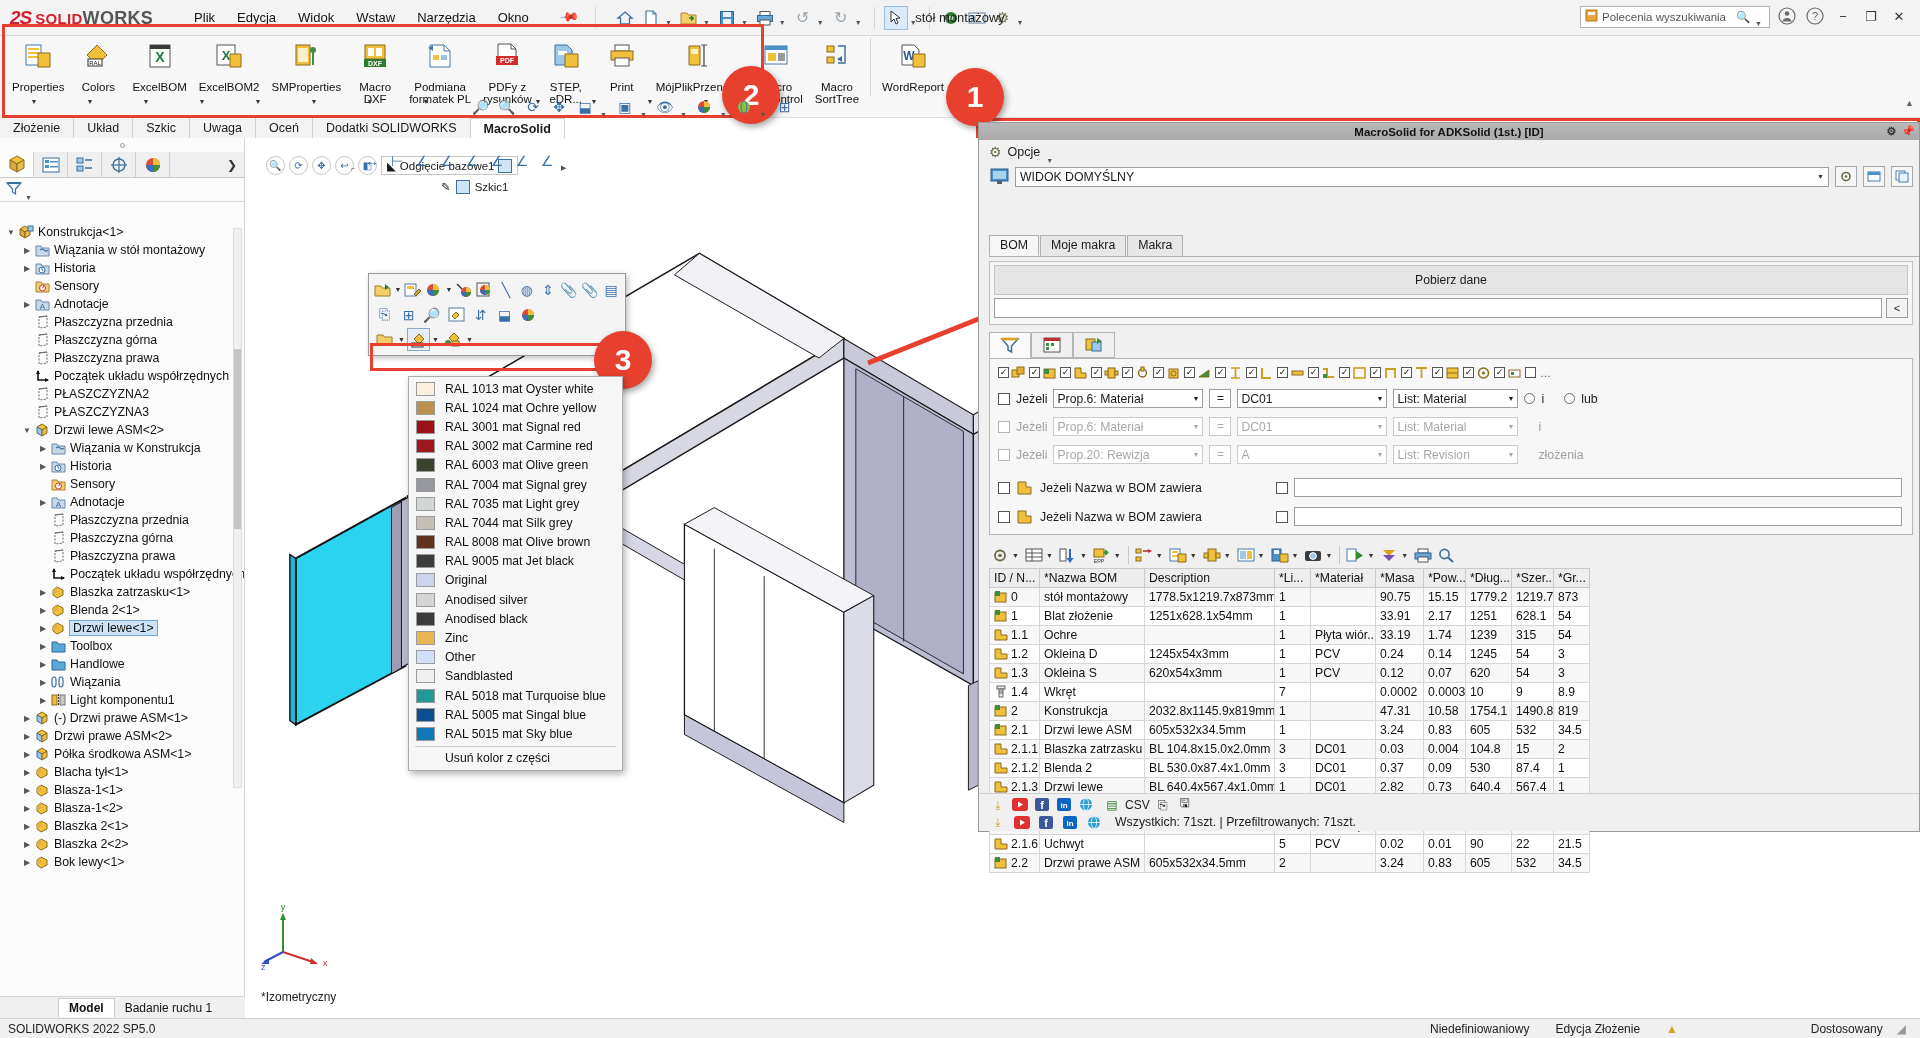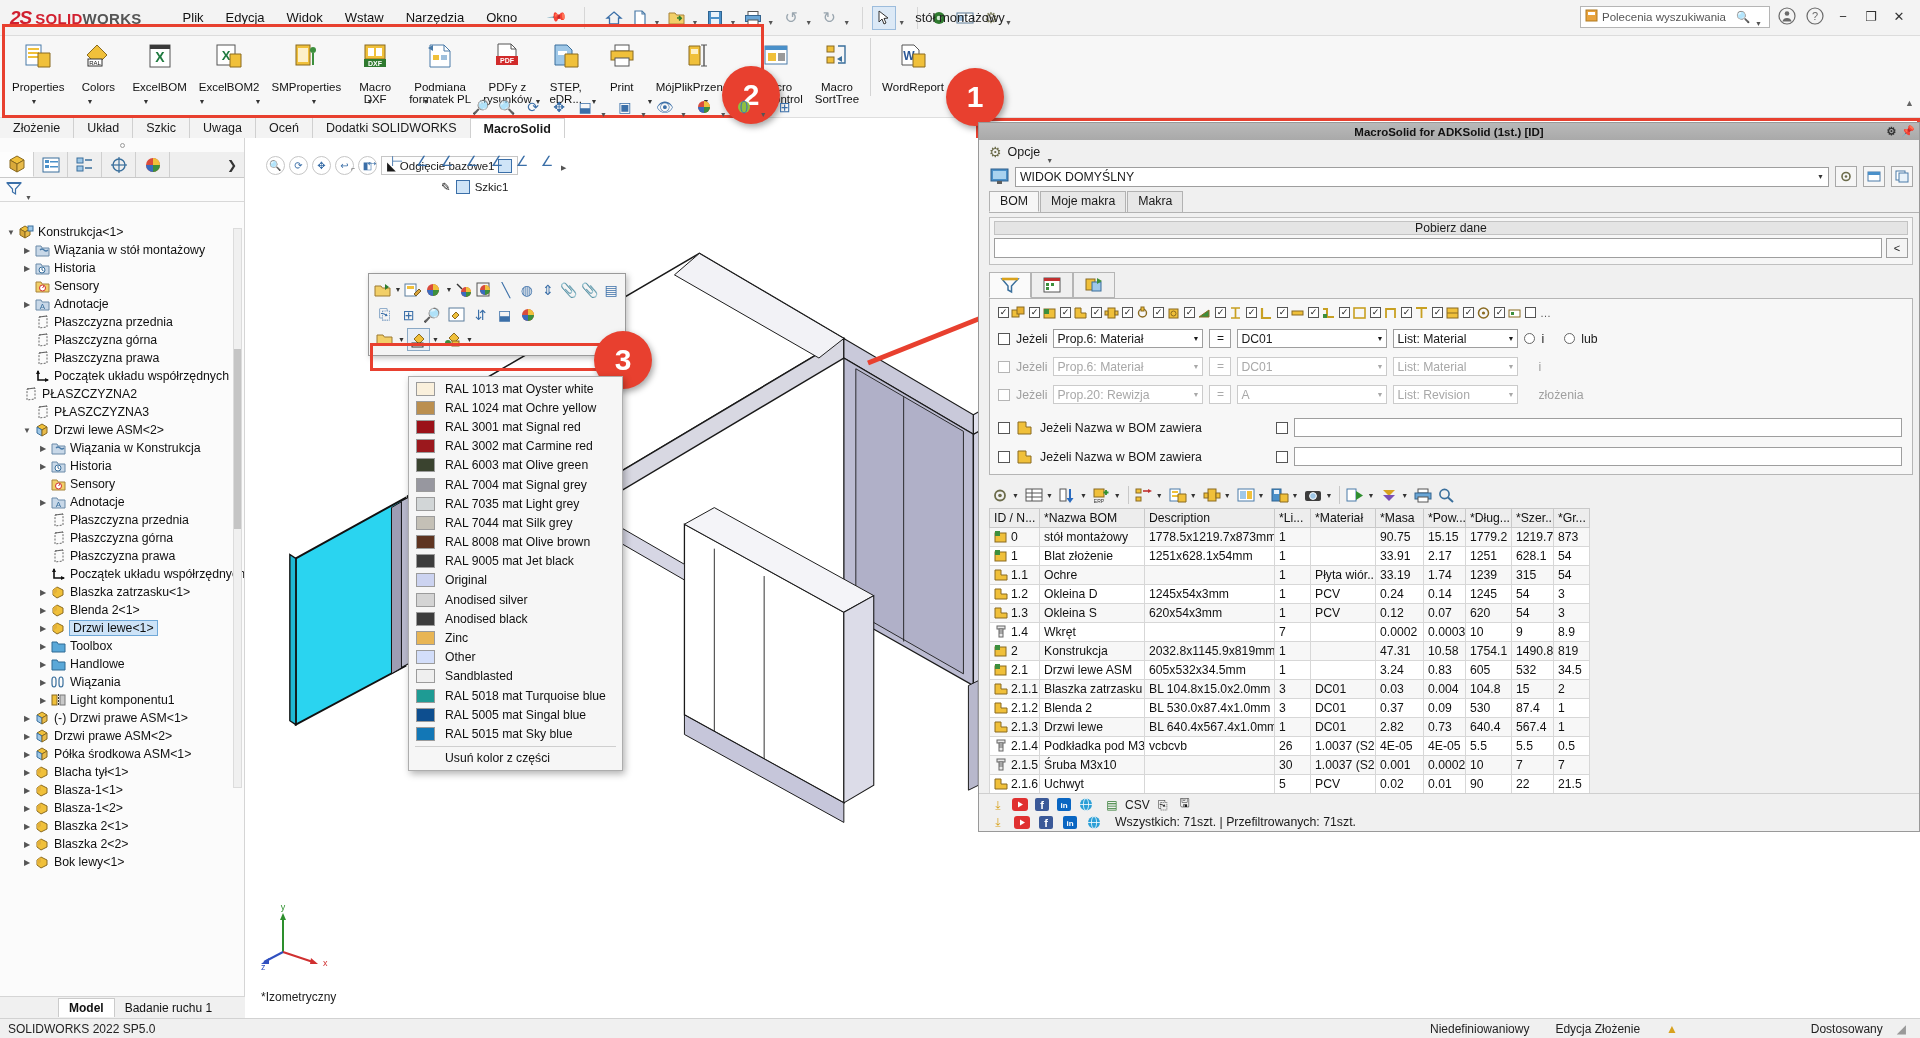"WORKS" .sw-works { font-size: 15px -> 18px }
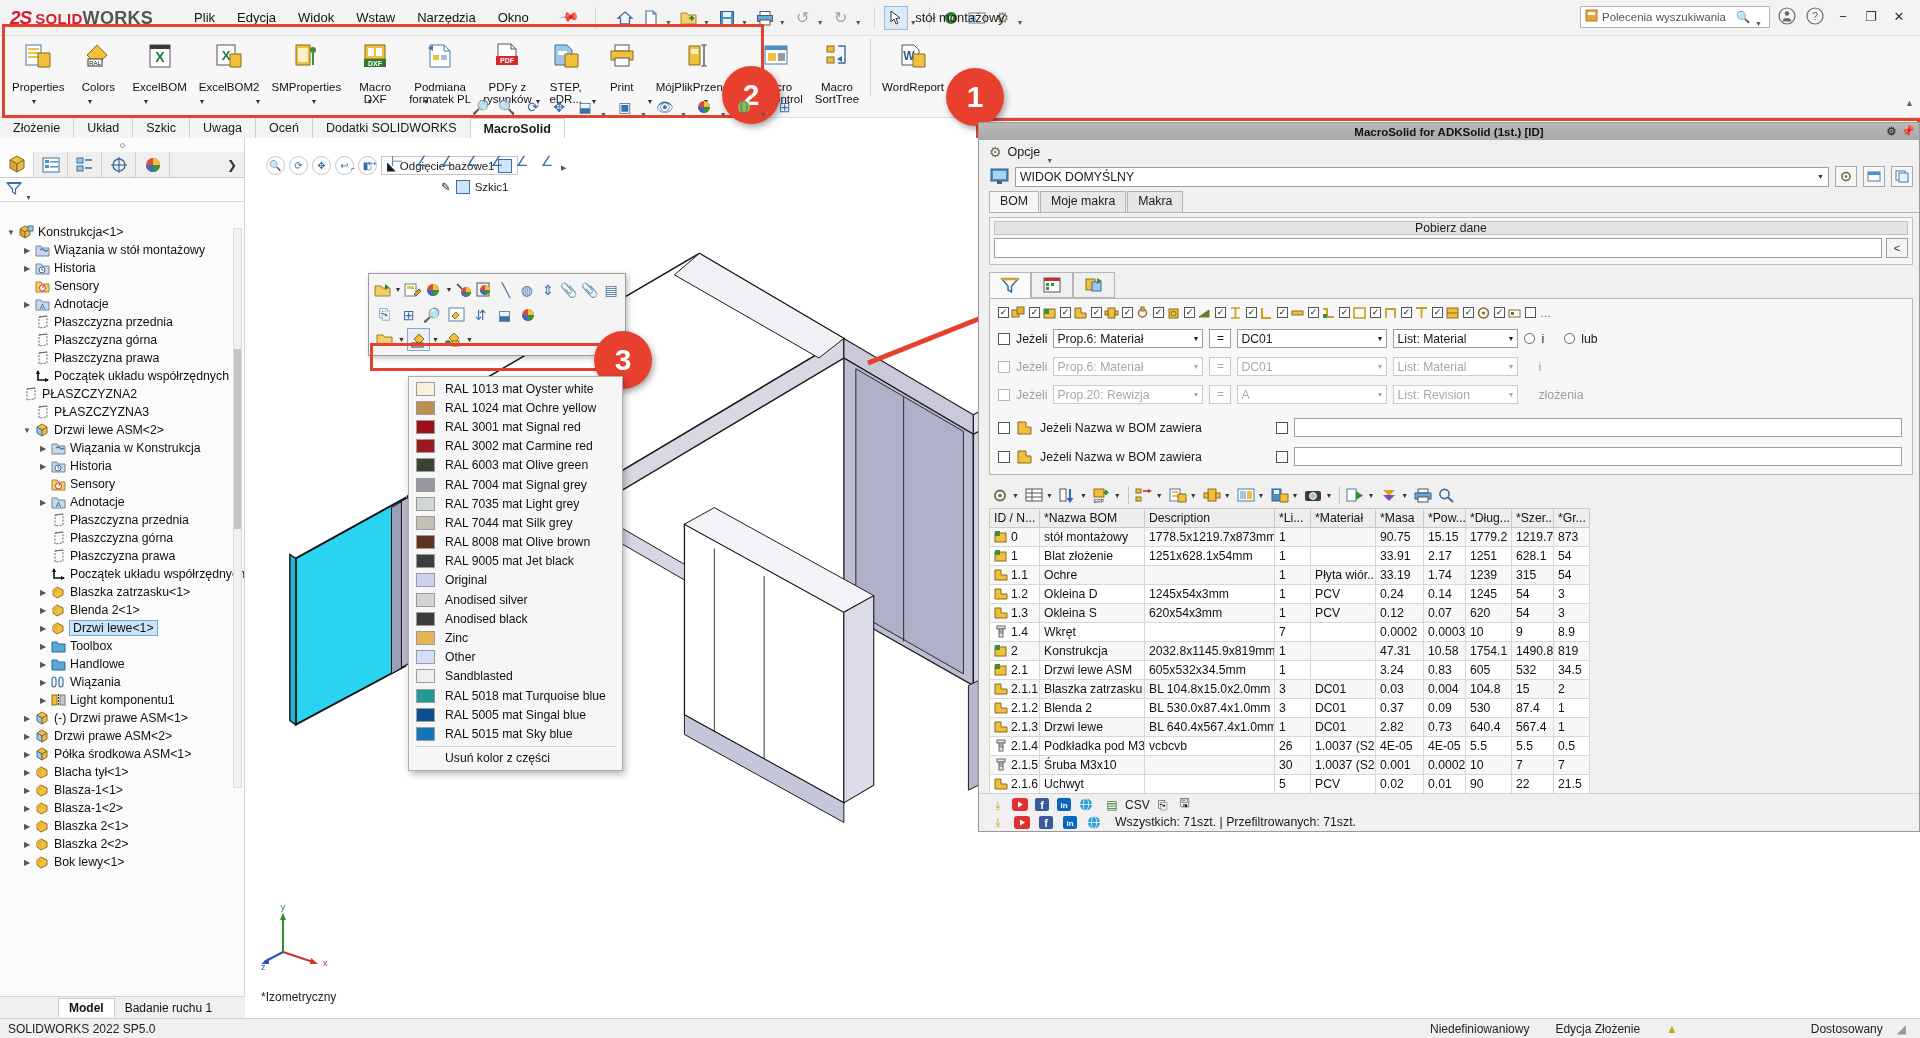"BOM" .msp-tabs { margin-top: none -> 44px }
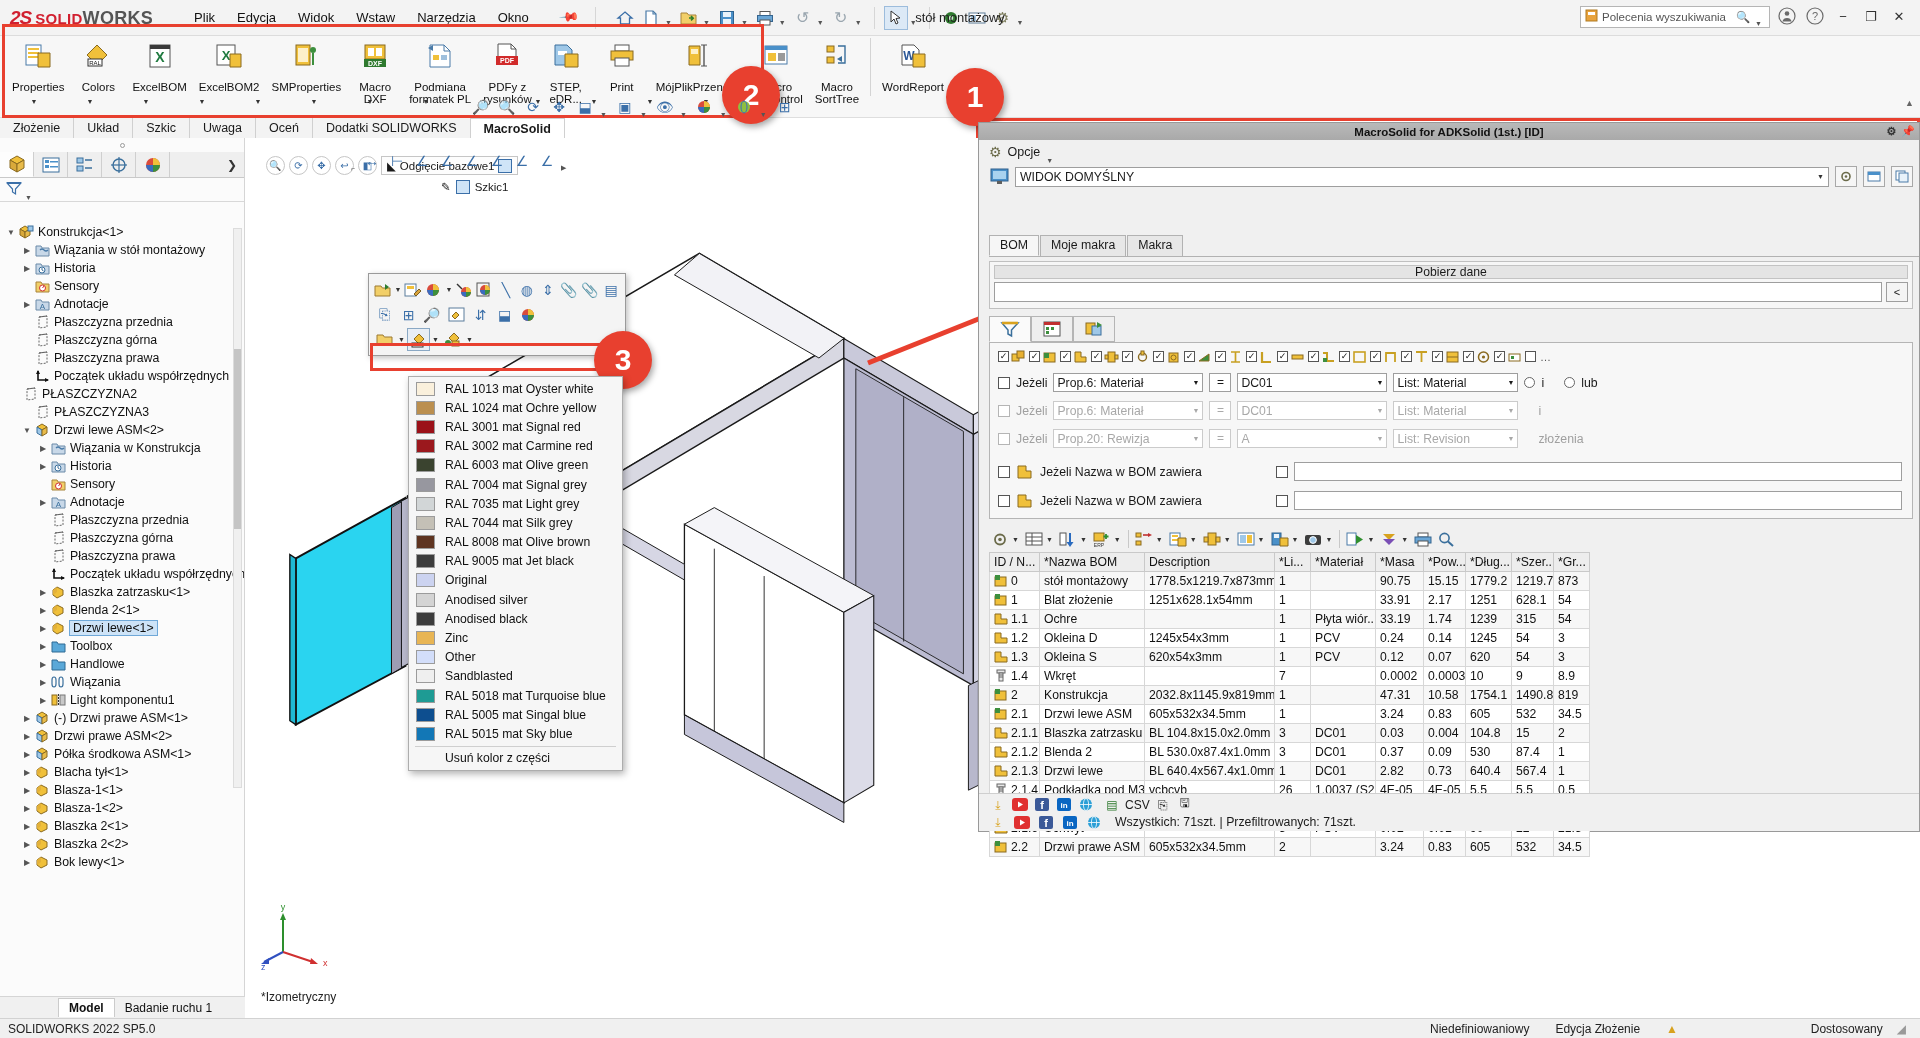"Pobierz dane" .pob { height: 14px -> 30px }
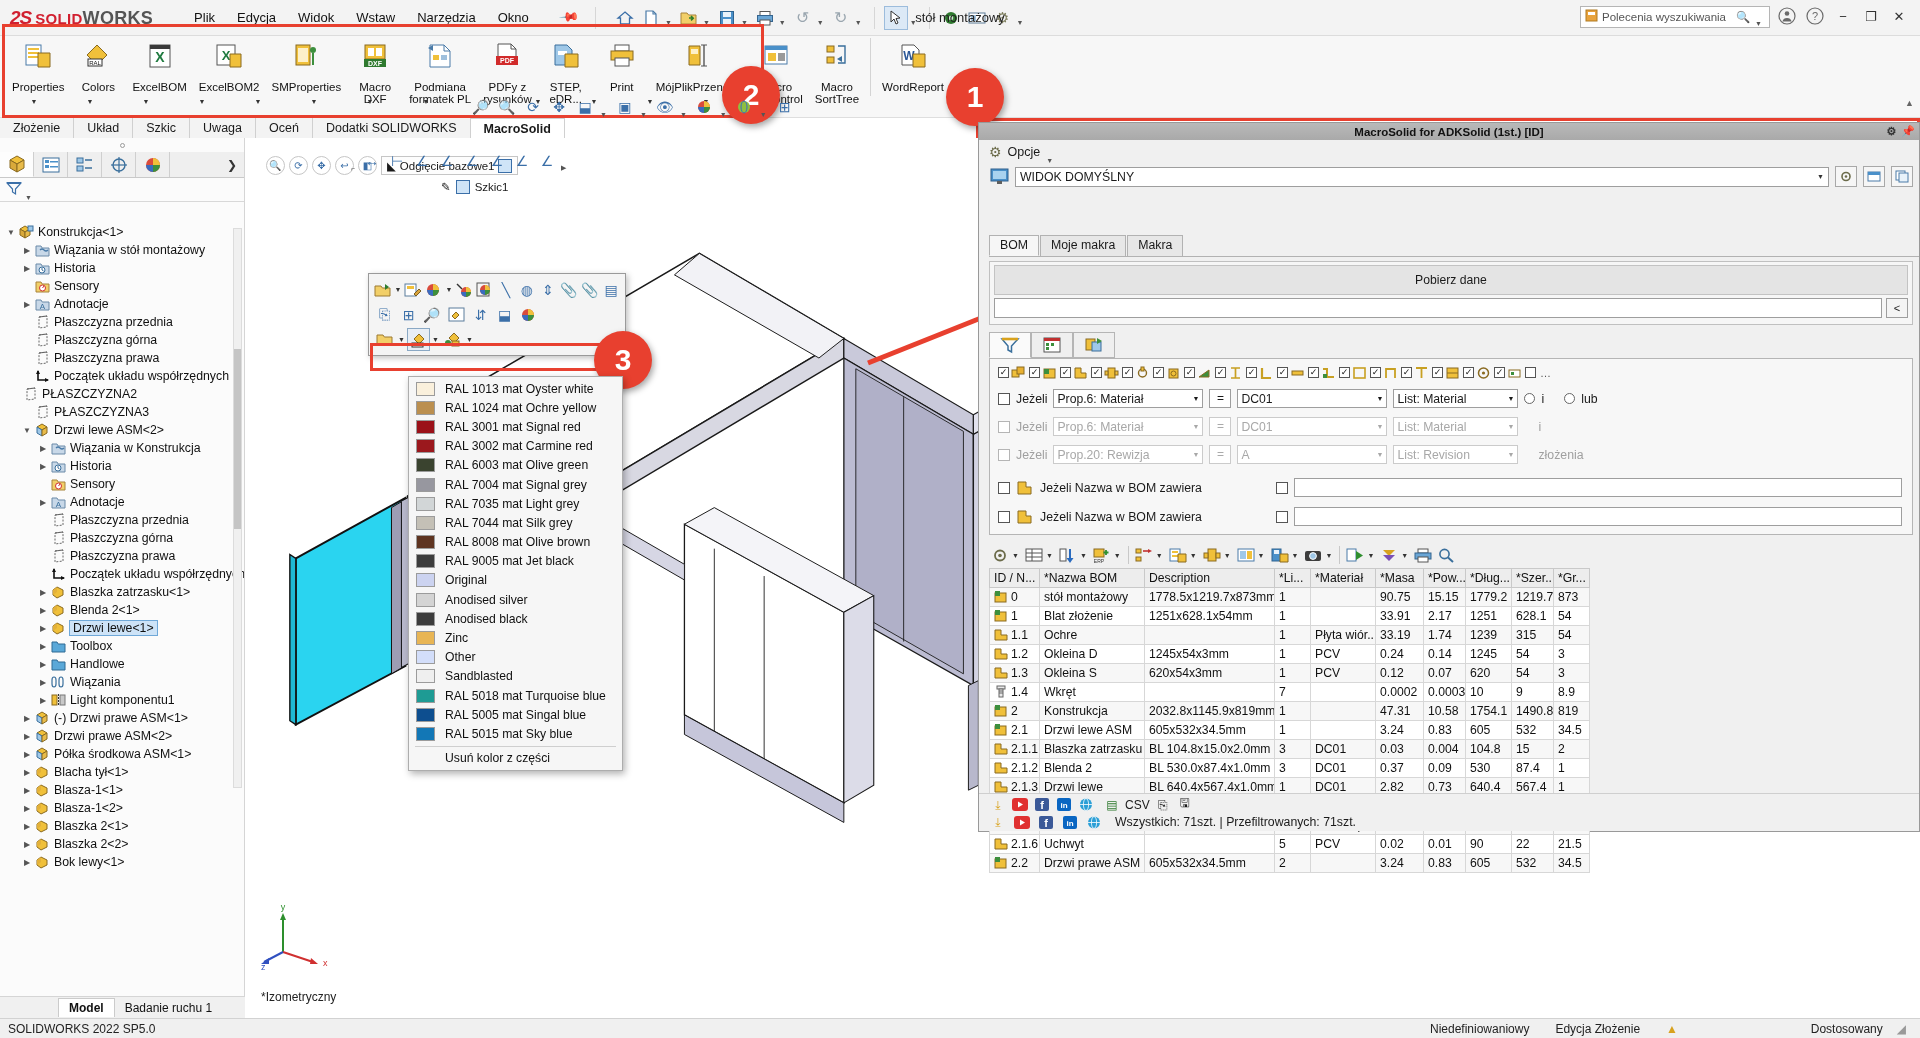"PŁASZCZYZNA2" div.tnode { padding-left: 8px -> 20px }
